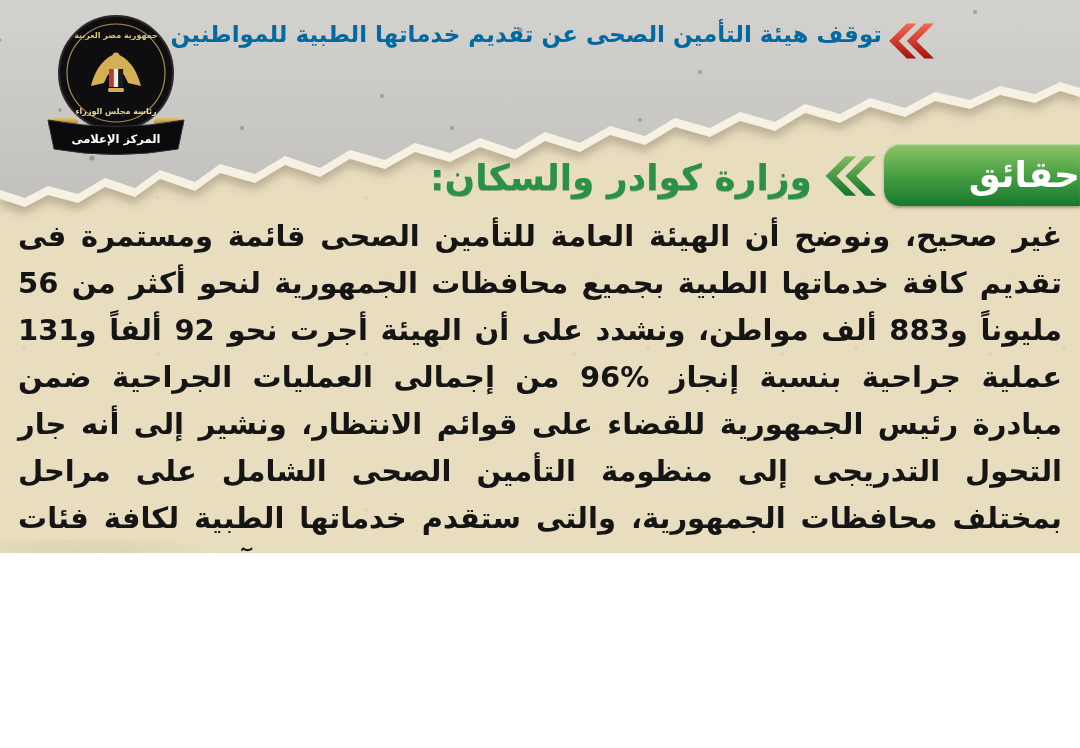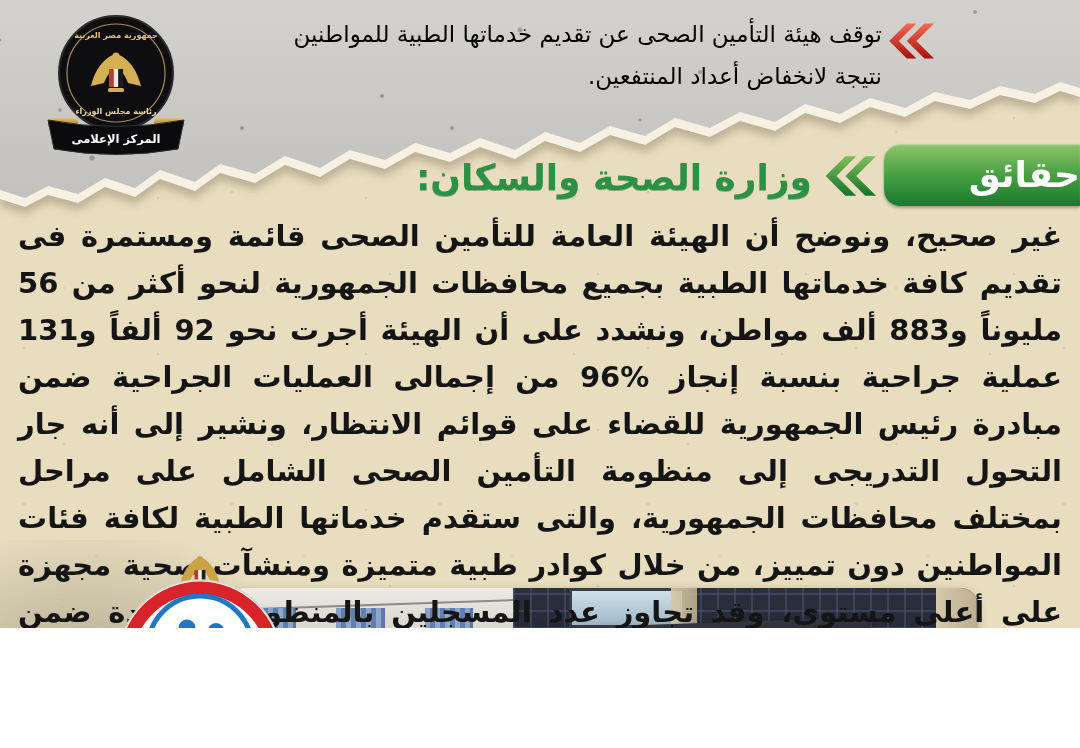"جمهورية مصر العربية" .page { height: 628px -> 553px }
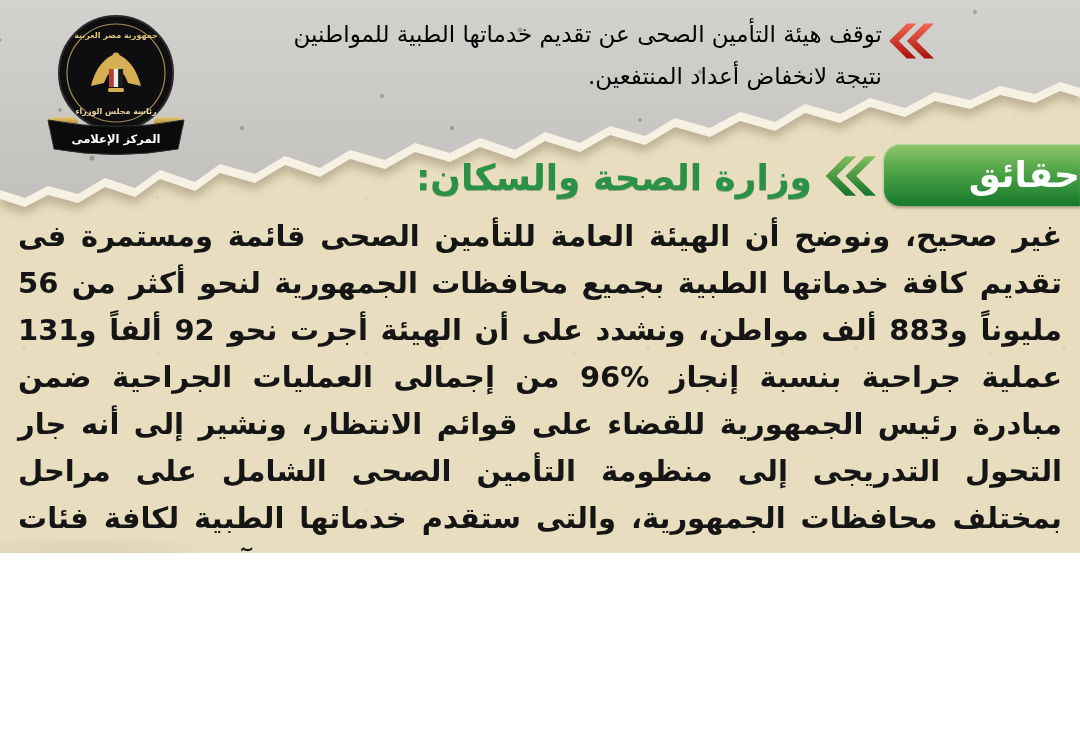"توقف هيئة التأمين الصحى عن" .headline { color: #000000 -> #0369a1; font-weight: normal -> bold }
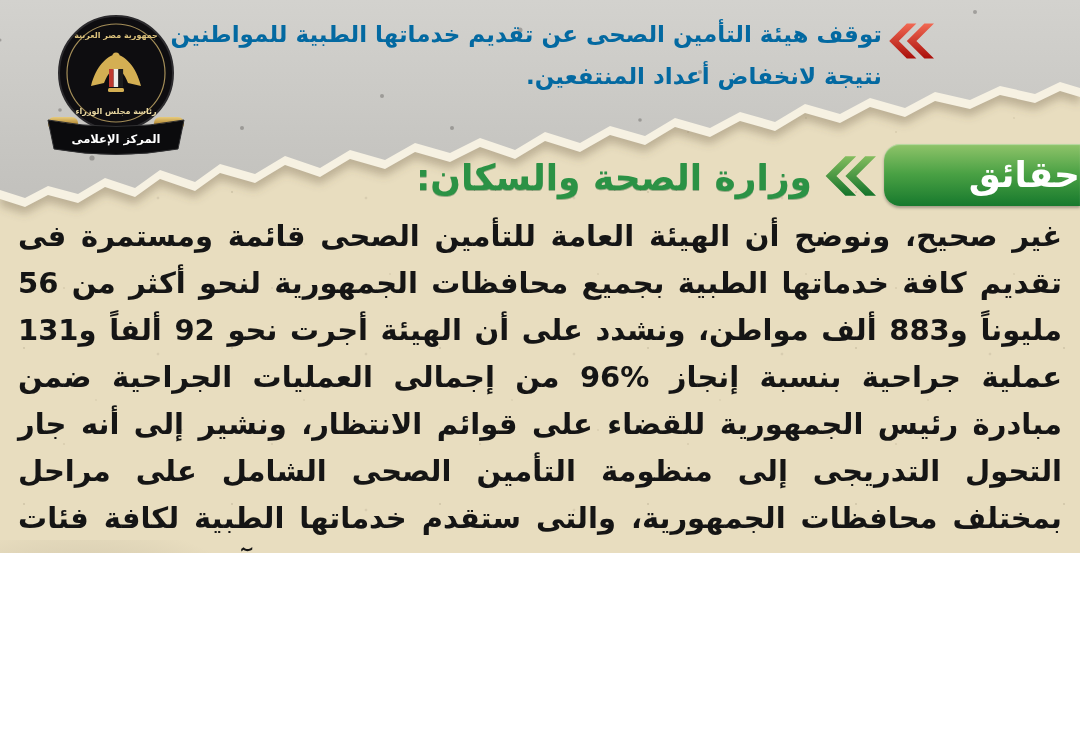"نتيجة لانخفاض أعداد المنتفعين." span { html: <span>نتيجة لانخفاض أعداد المنتفعين.</span> -> none }
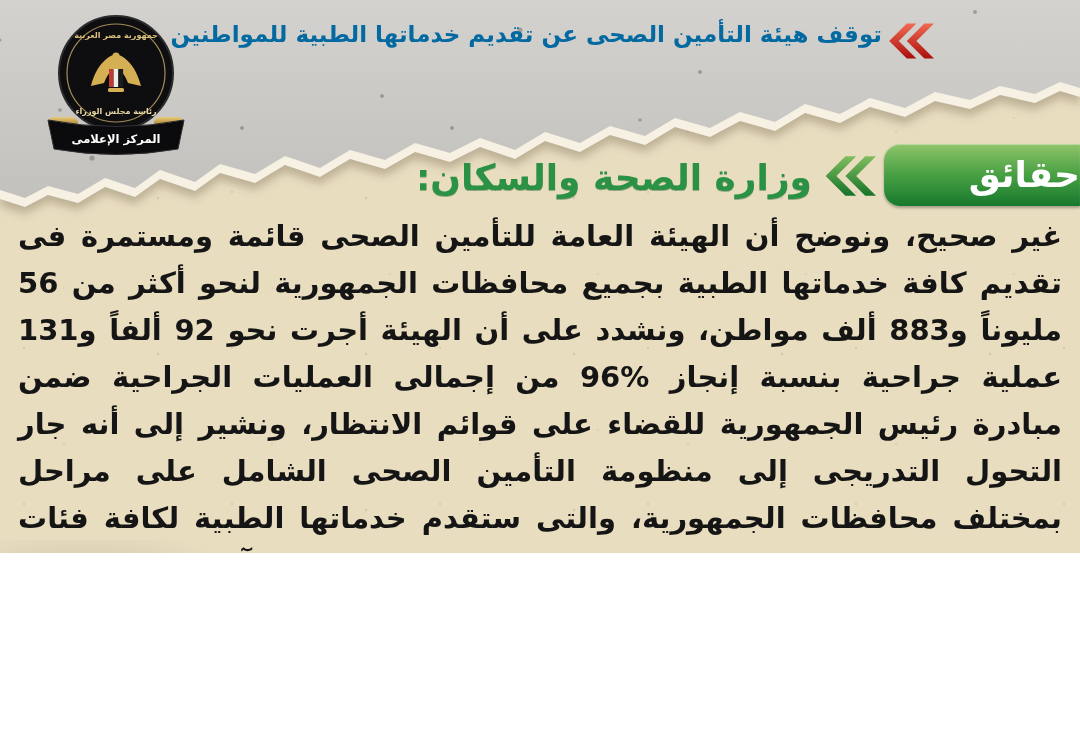"وزارة الصحة والسكان:" div.facts-source { text: الصحة -> كوادر }
